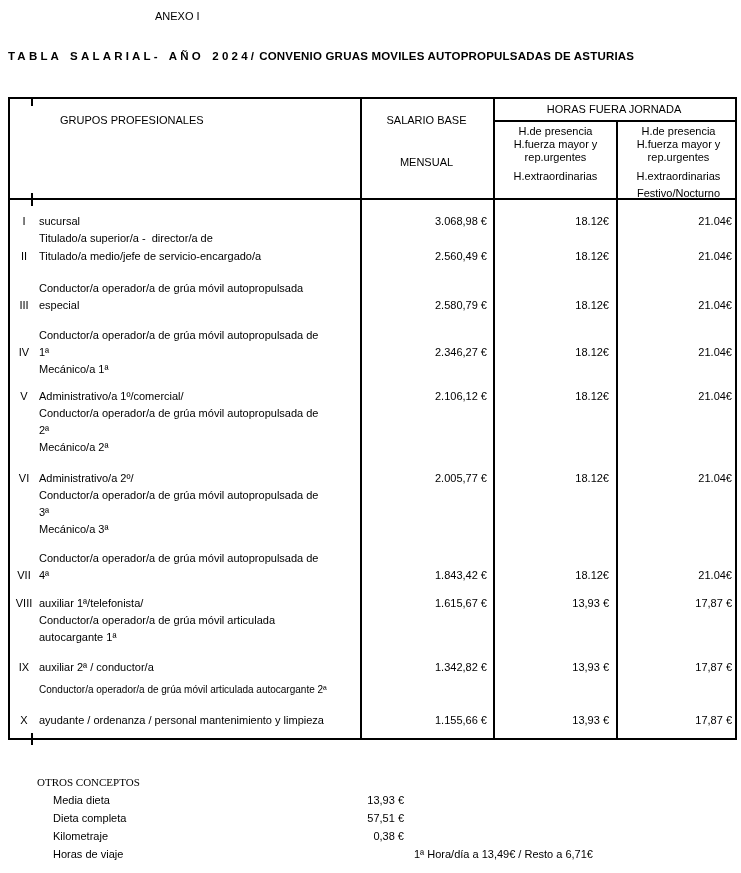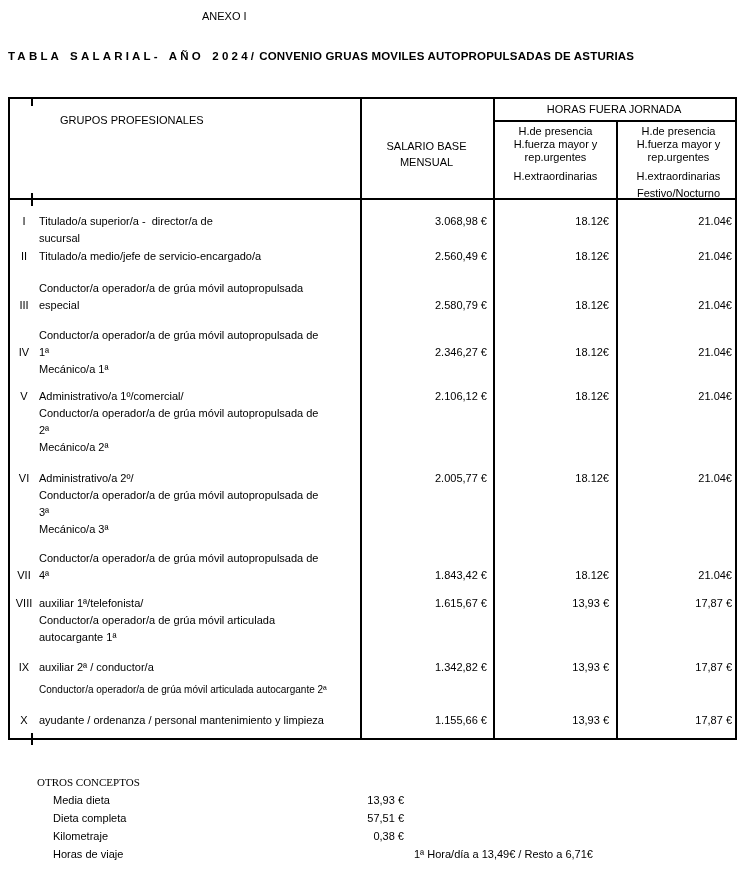"ANEXO I" .annex { margin-left: 47px -> none }
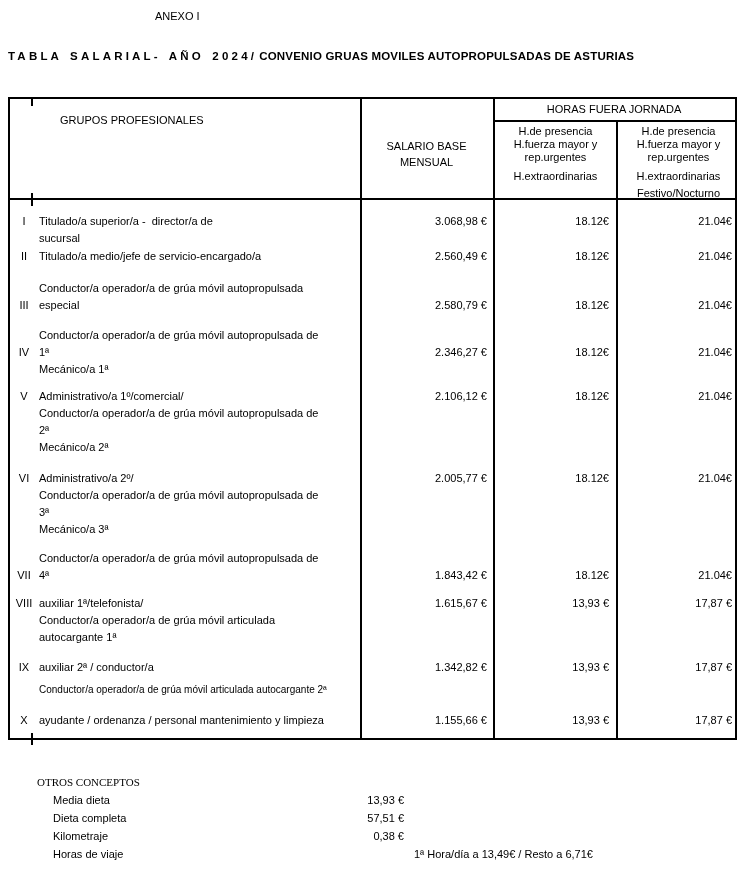"SALARIO BASE" .h-salario .l1 { margin-top: 26px -> none }
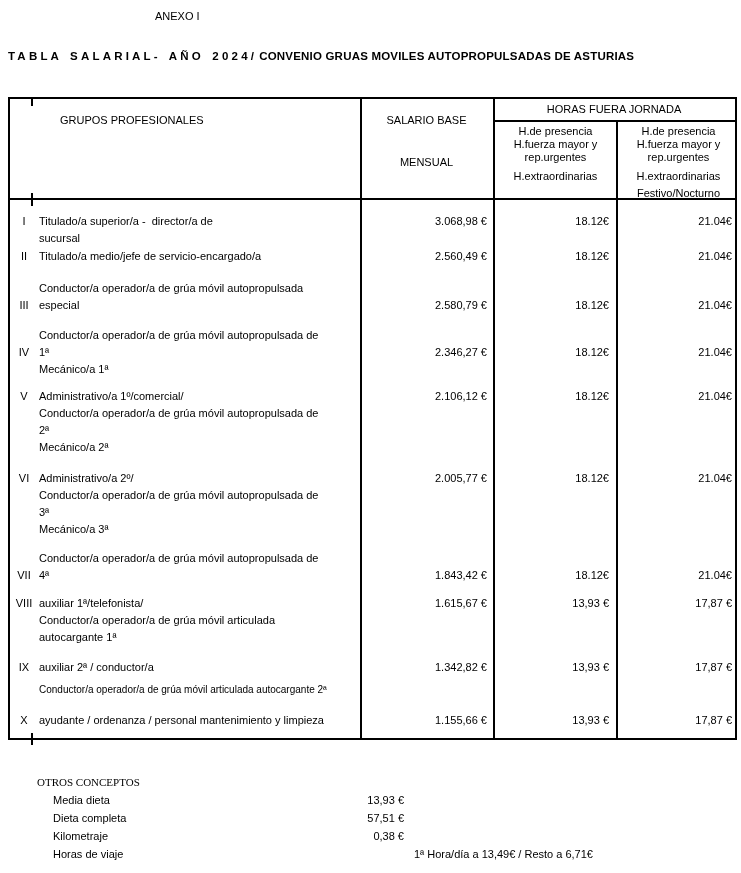"Titulado/a superior/a - director/a de" div.desc-line { order: before "sucursal" -> after "sucursal" }
